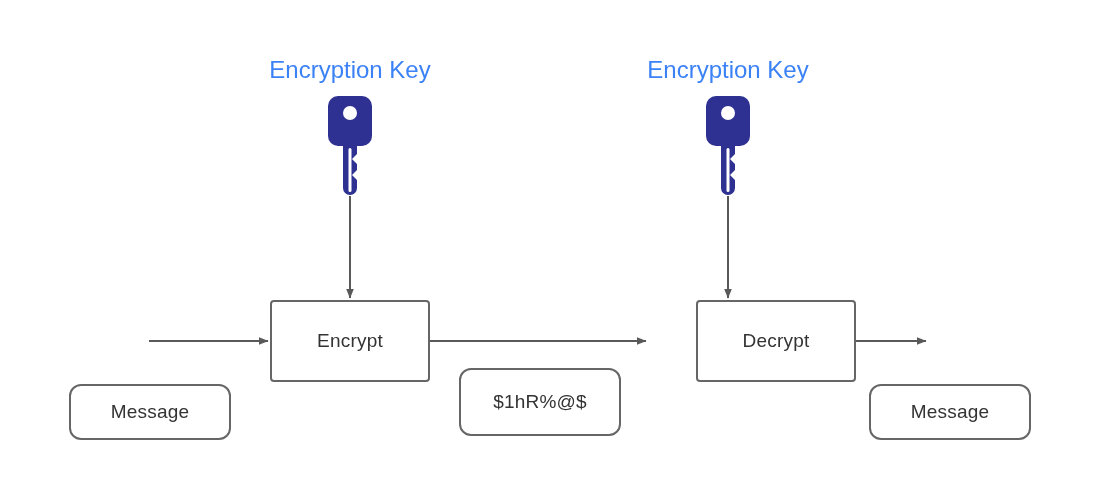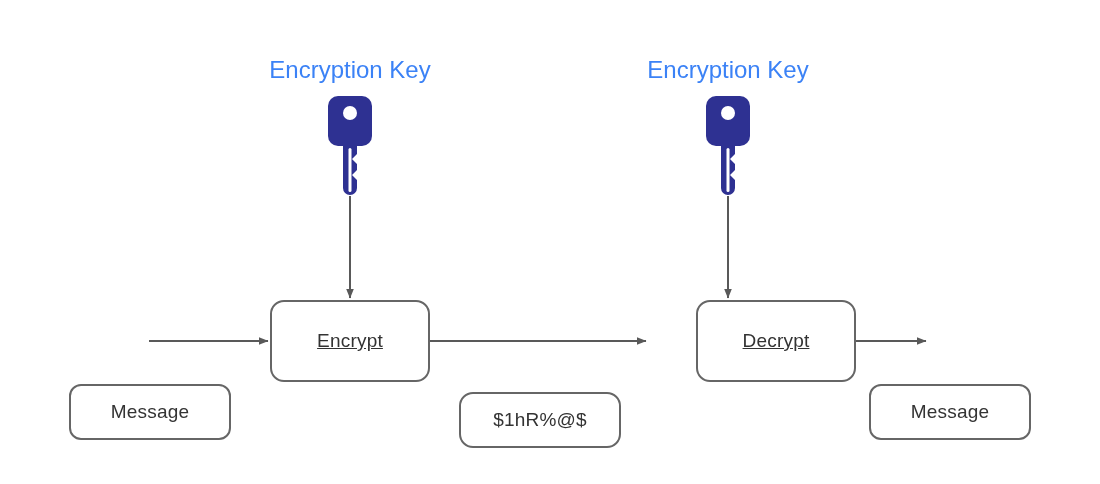"Encrypt" .proc-box { border-radius: 14px -> 4px; text-decoration: underline -> none }
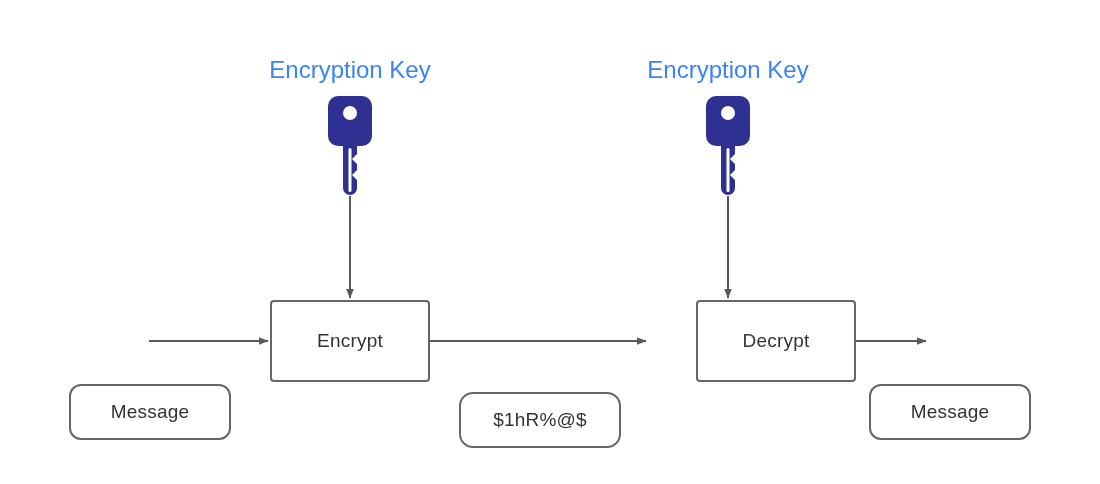"$1hR%@$" div.node-box { border-radius: 14px -> none; height: 56px -> 68px; top: 392px -> 368px }
